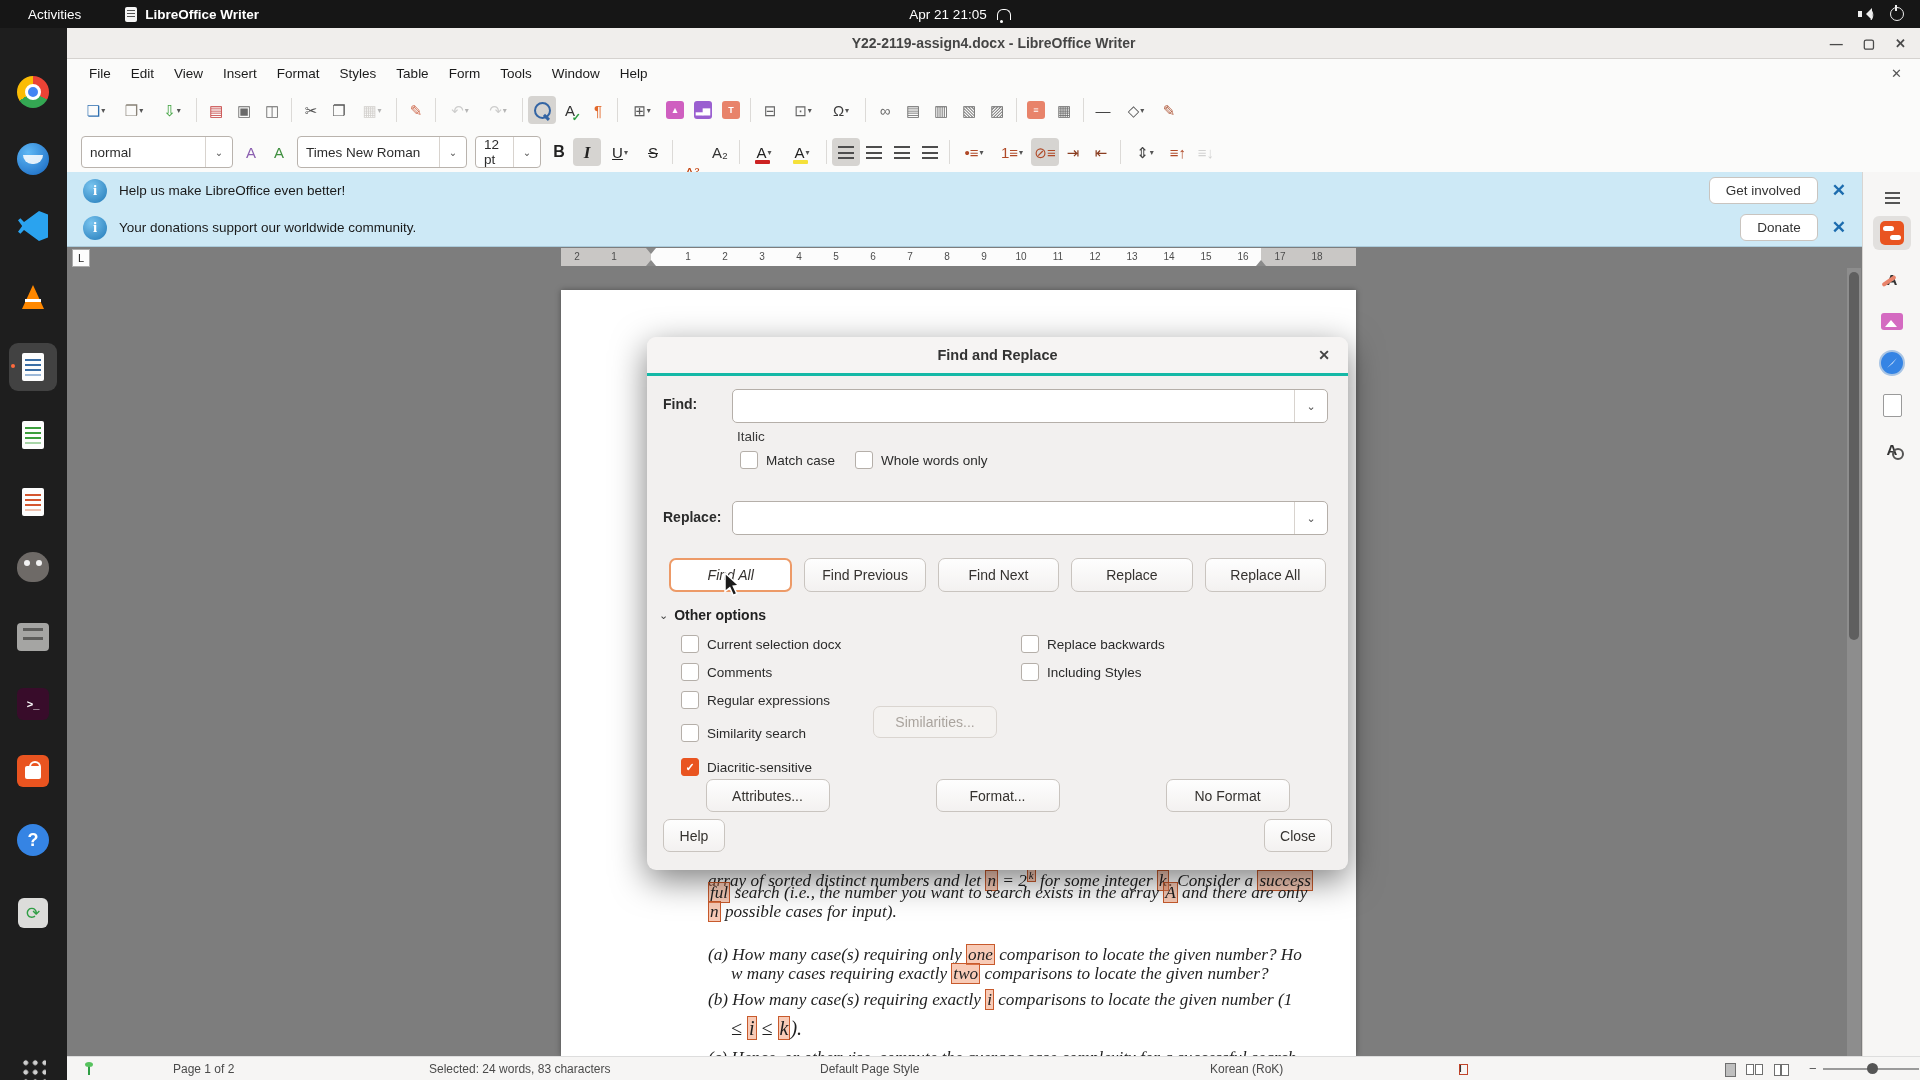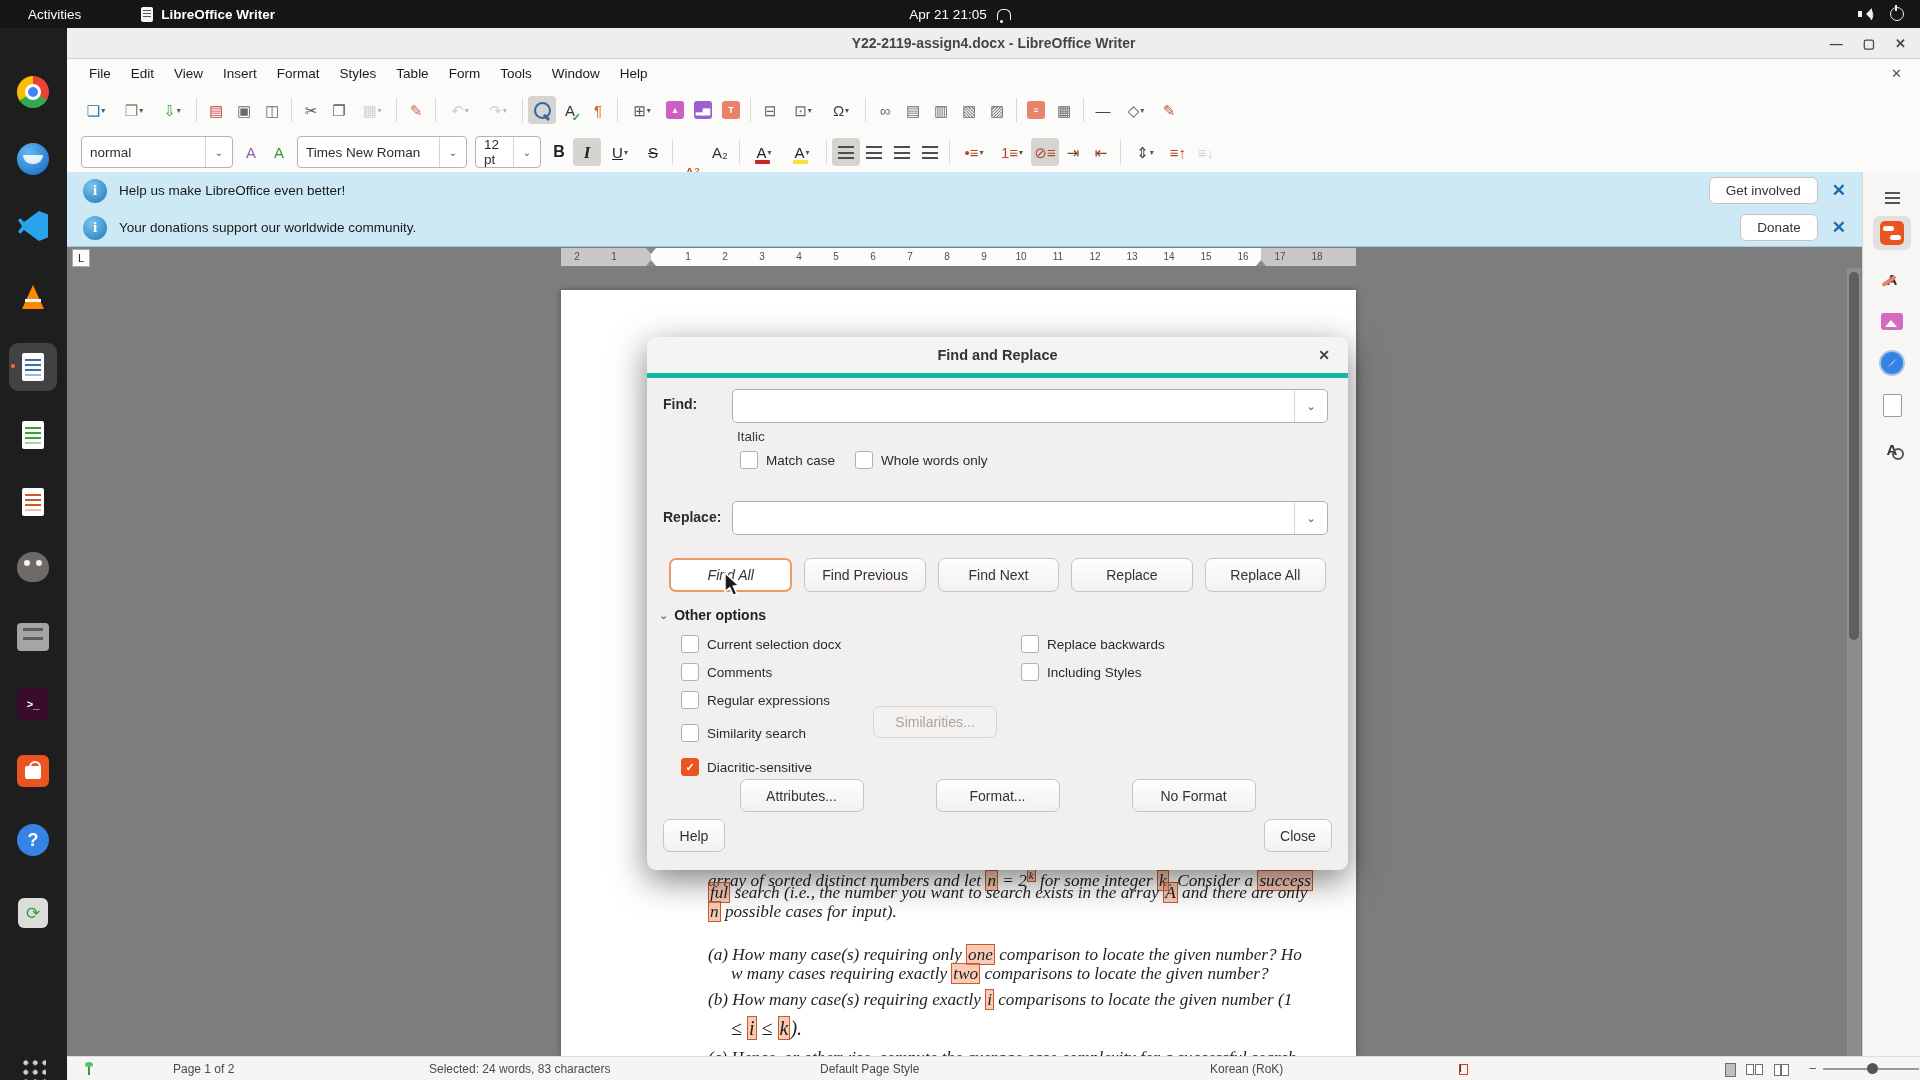"LibreOffice Writer" #tb-app { margin-left: 52px -> 36px }
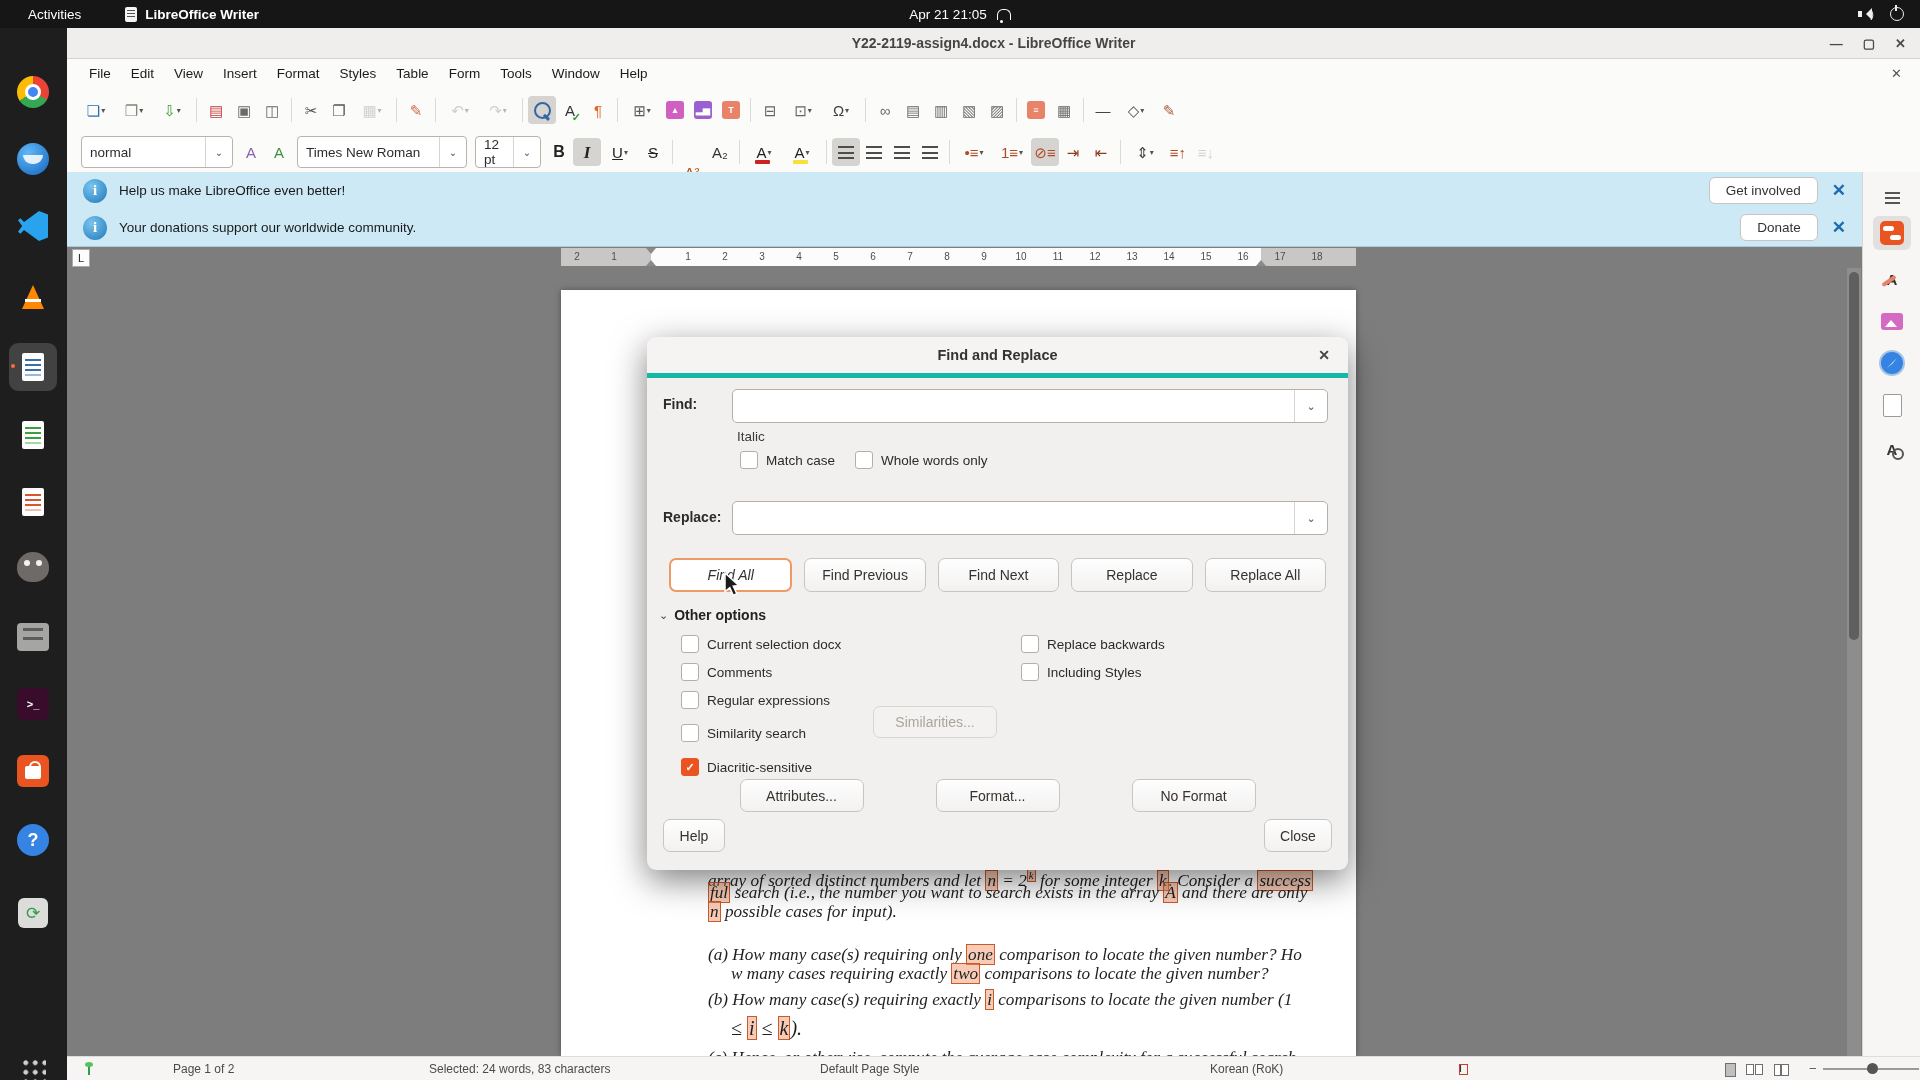"Find and Replace" #dlg-head { border-bottom: 5px solid #14b8a6 -> 3px solid #14b8a6 }
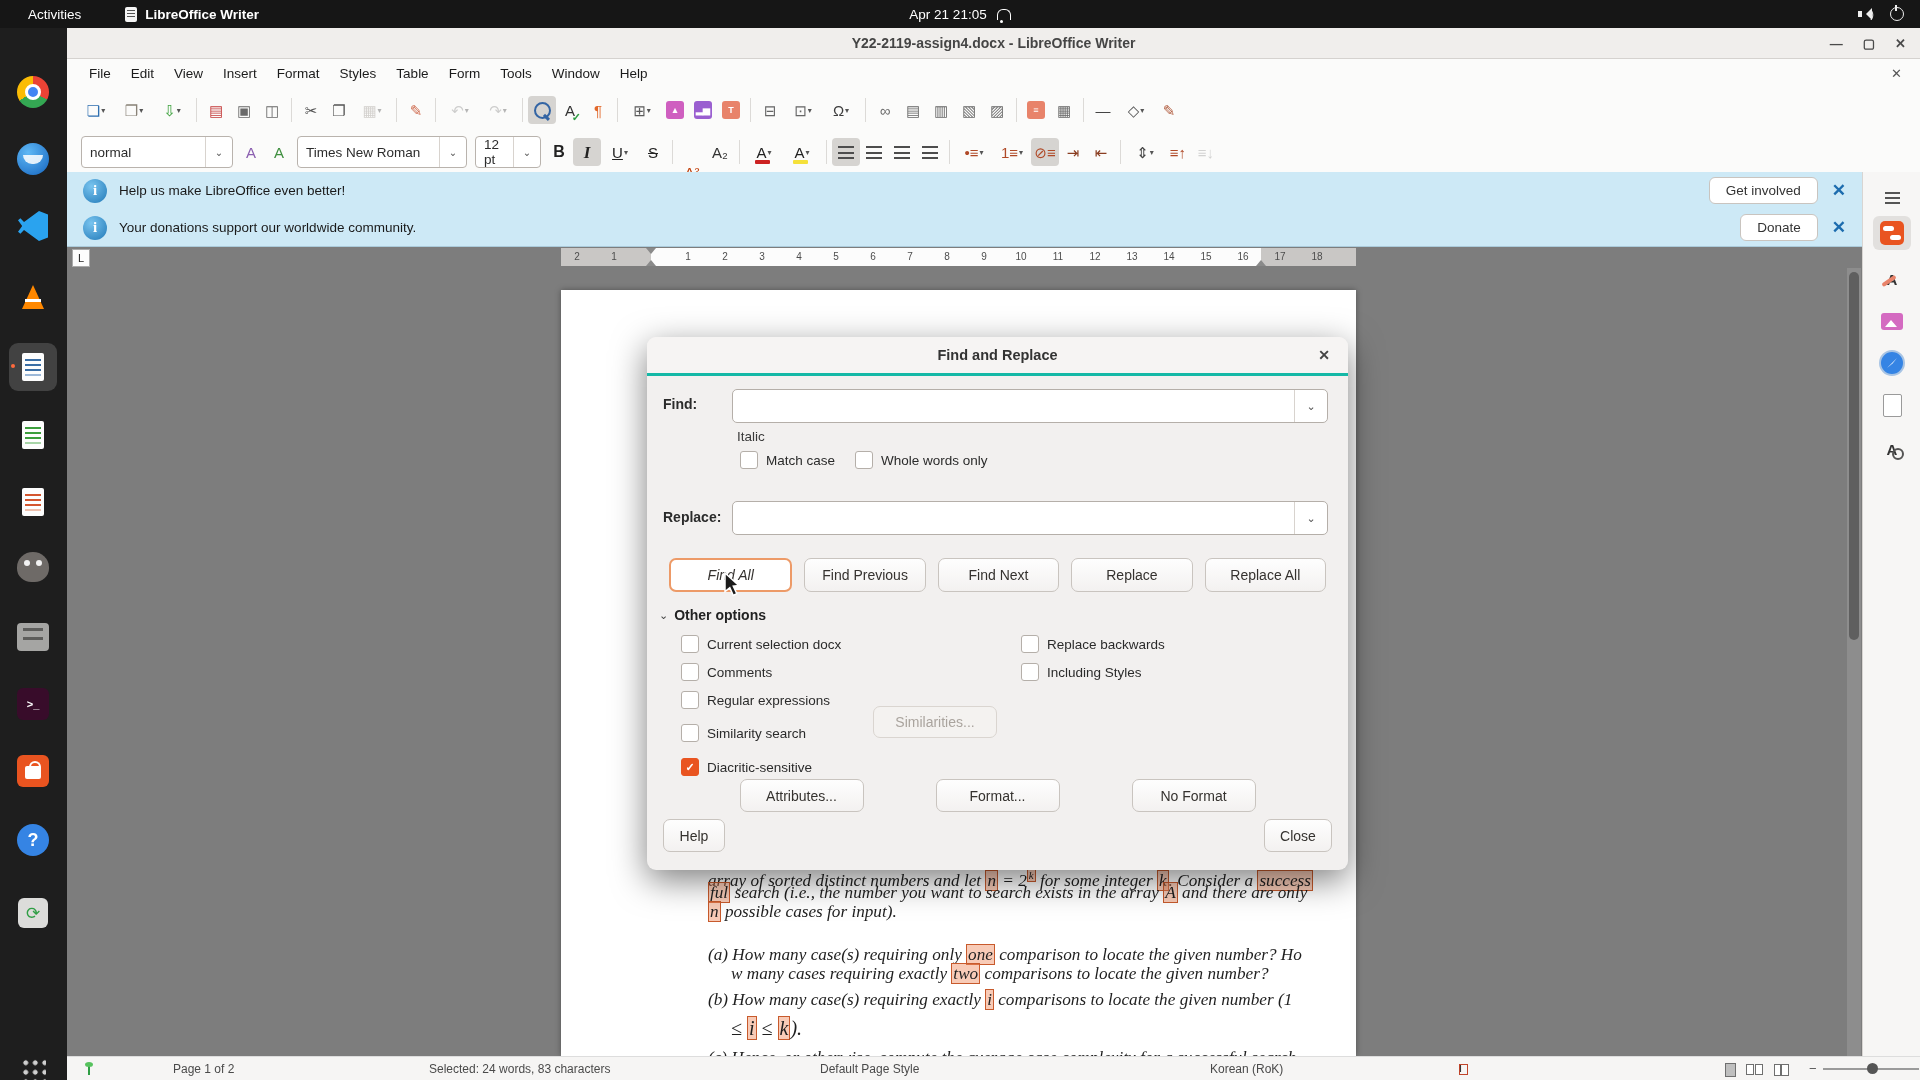"Attributes..." #fbtns { gap: 72px -> 106px }
